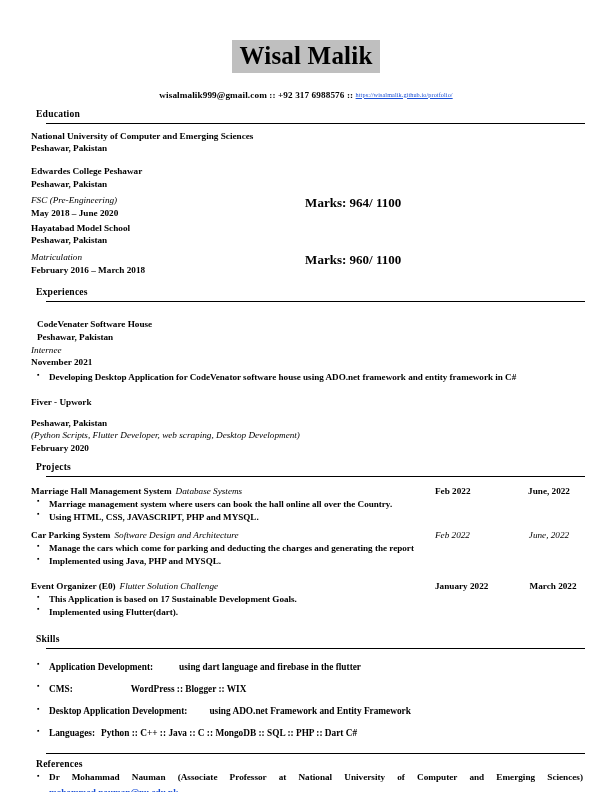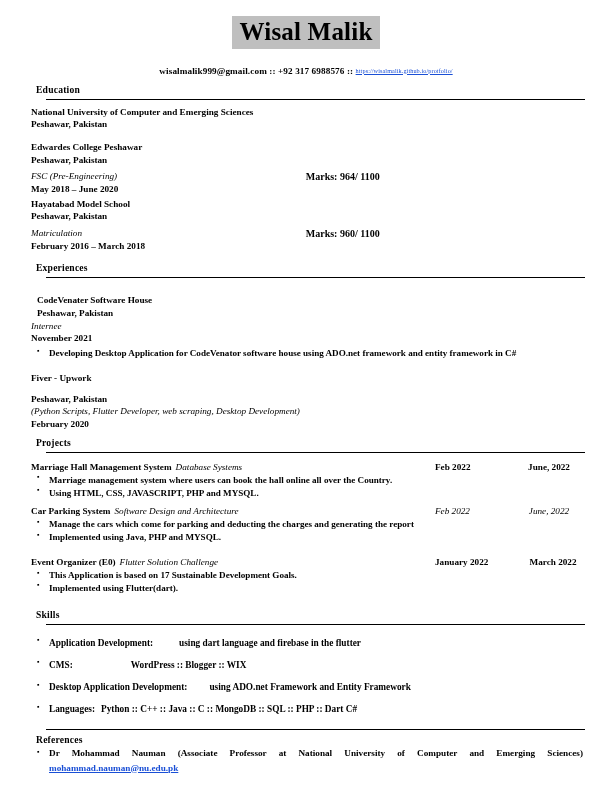"Wisal Malik" .name-wrap { margin-top: 16px -> 40px }
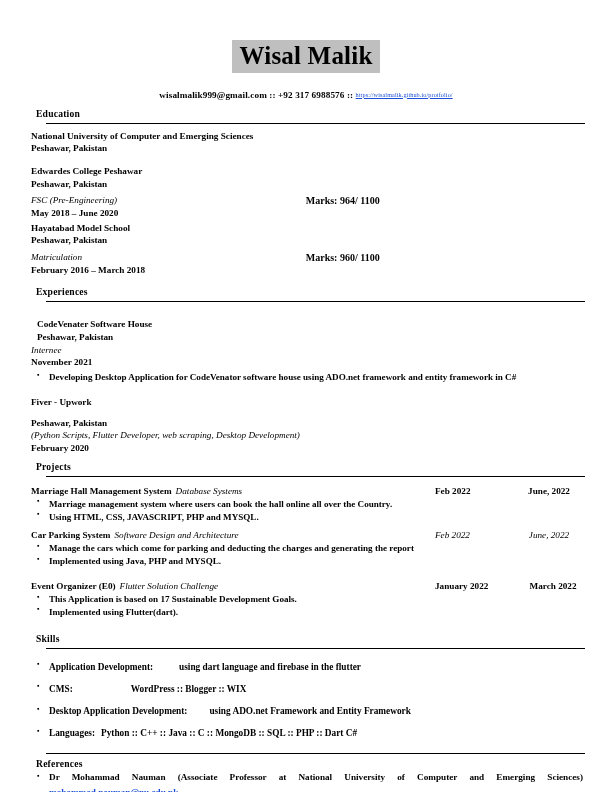"Marks: 964/ 1100" .mid { font-size: 10px -> 13px }
